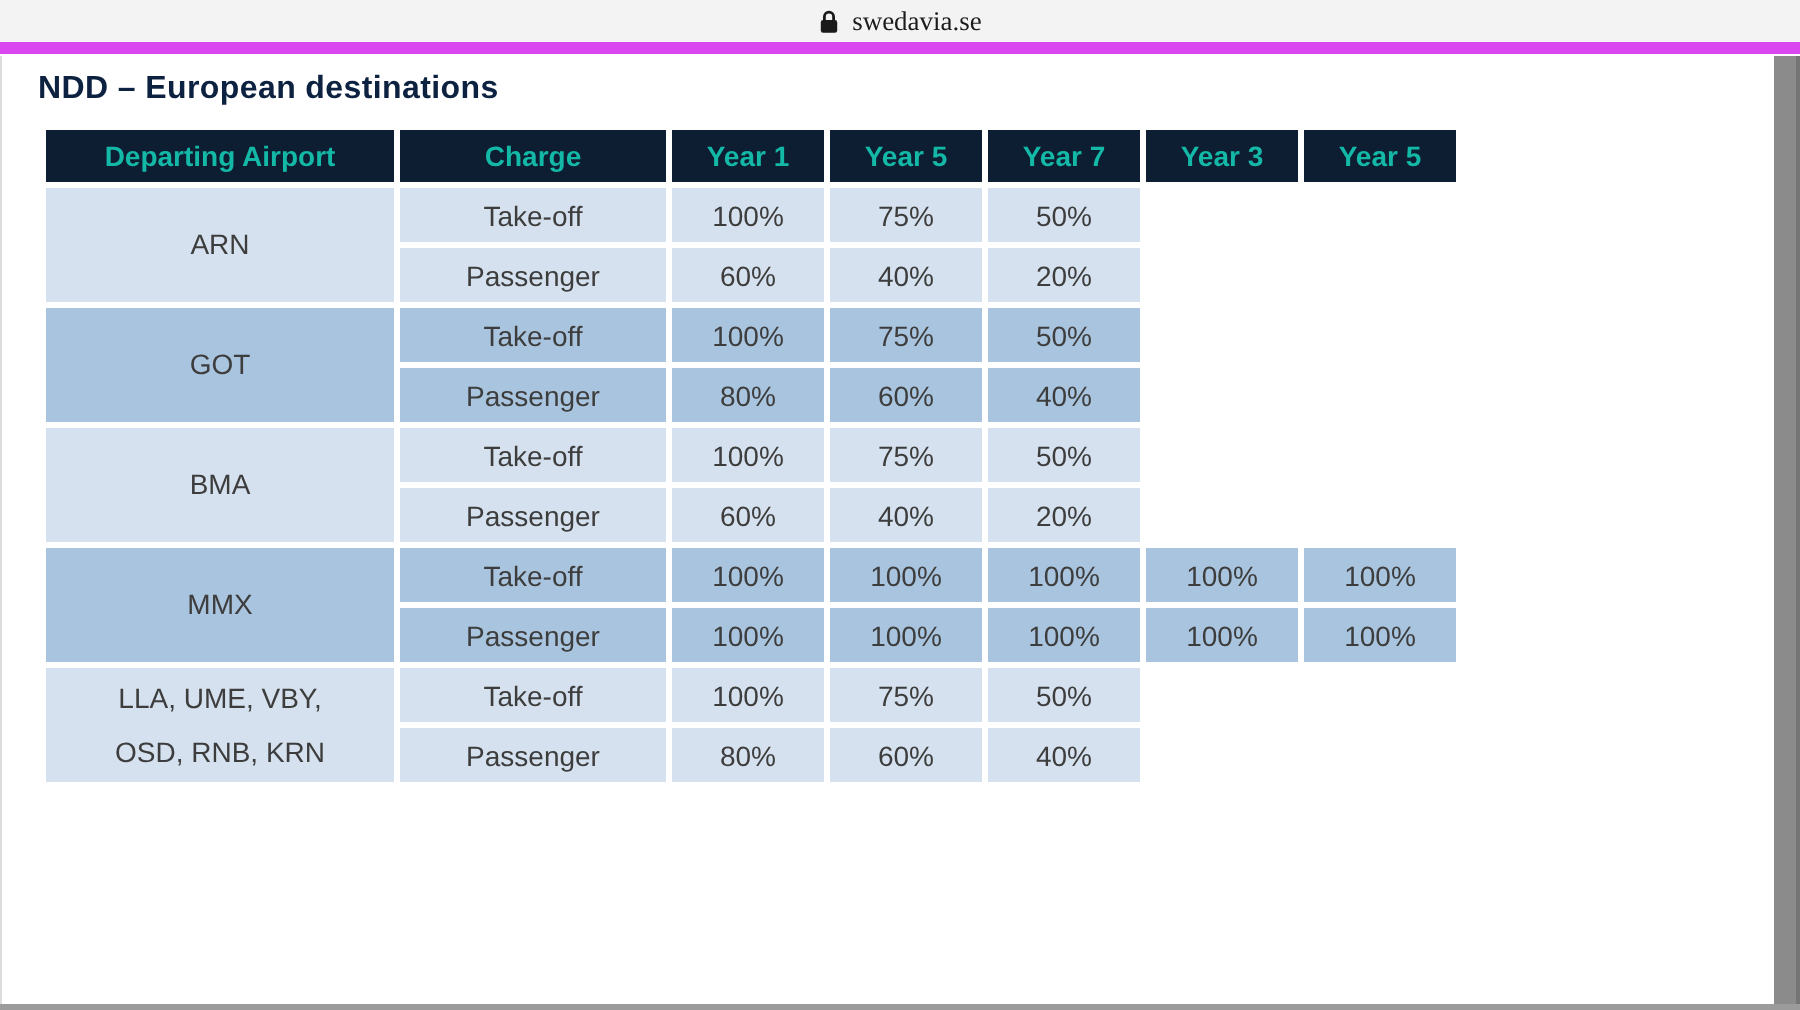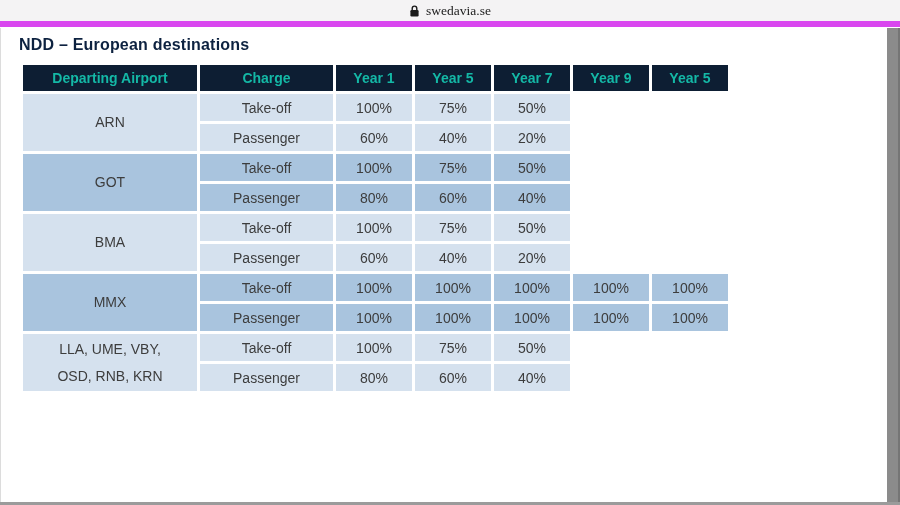"Year 9" th.col-year { text: 9 -> 3 }
